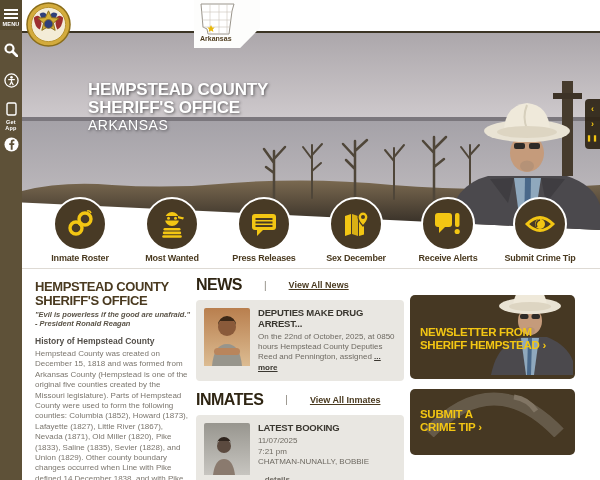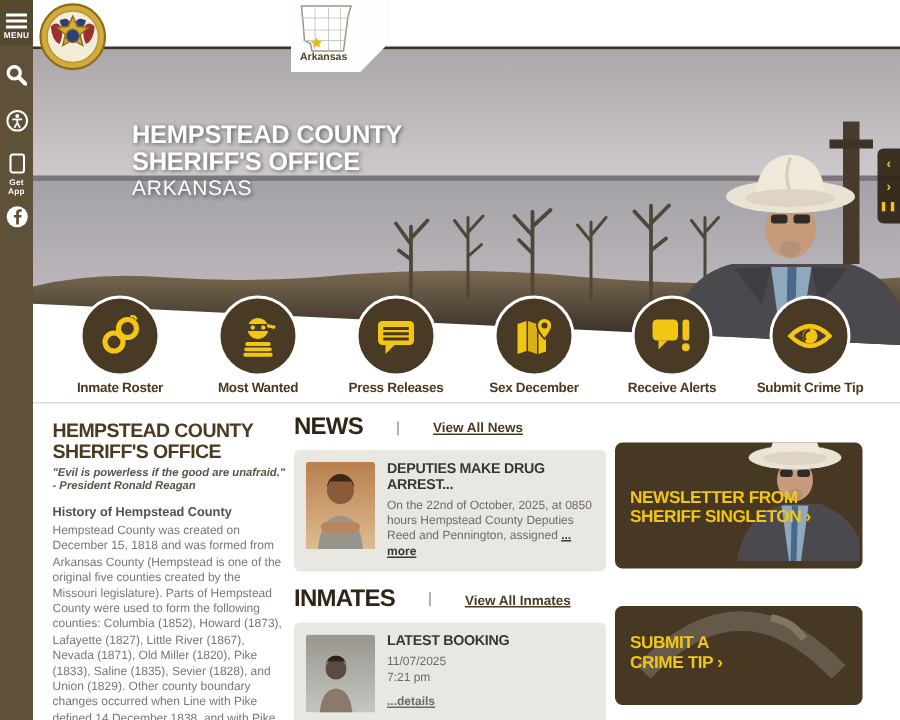"SHERIFF SINGLETON ›" div { text: SINGLETON -> HEMPSTEAD }
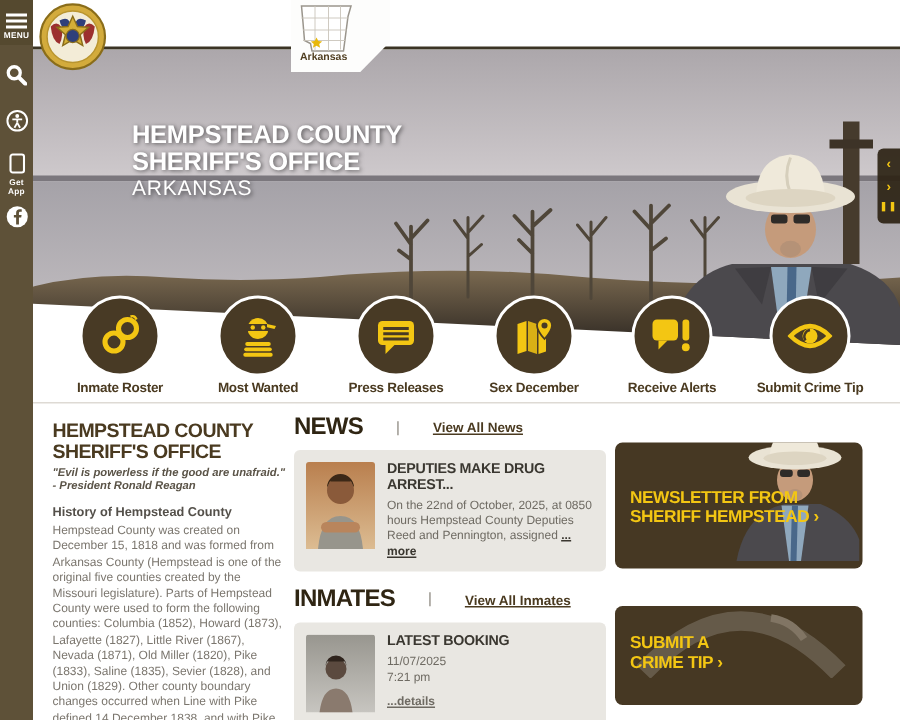"SUBMIT A" .promo.crimetip { margin-top: 25px -> 10px }
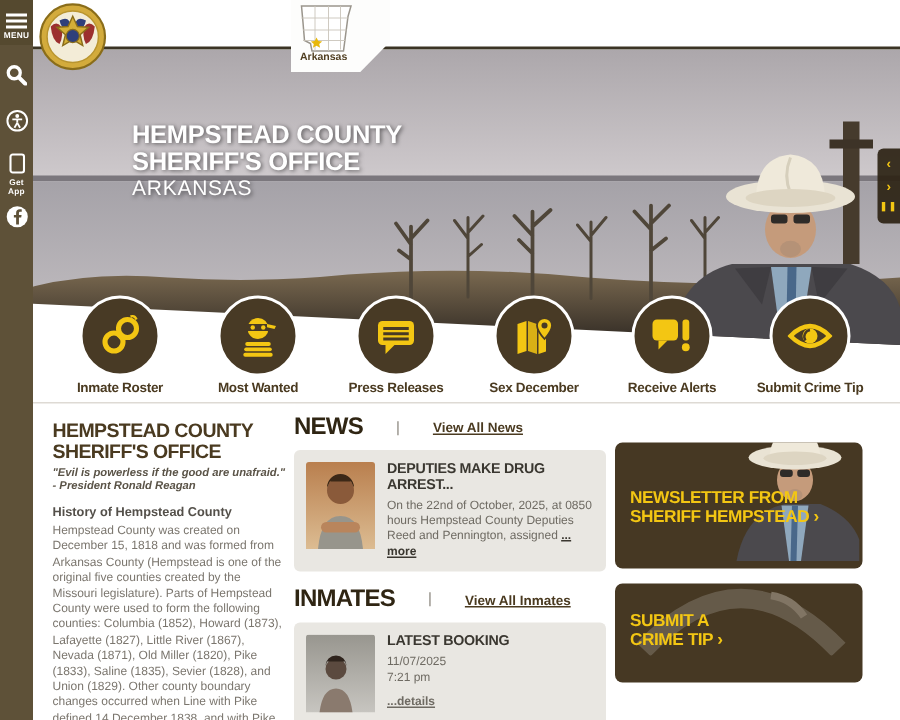"CHATMAN-NUNALLY, BOBBIE" div.bk-line { html: none -> <div>CHATMAN-NUNALLY, BOBBIE</div> }
